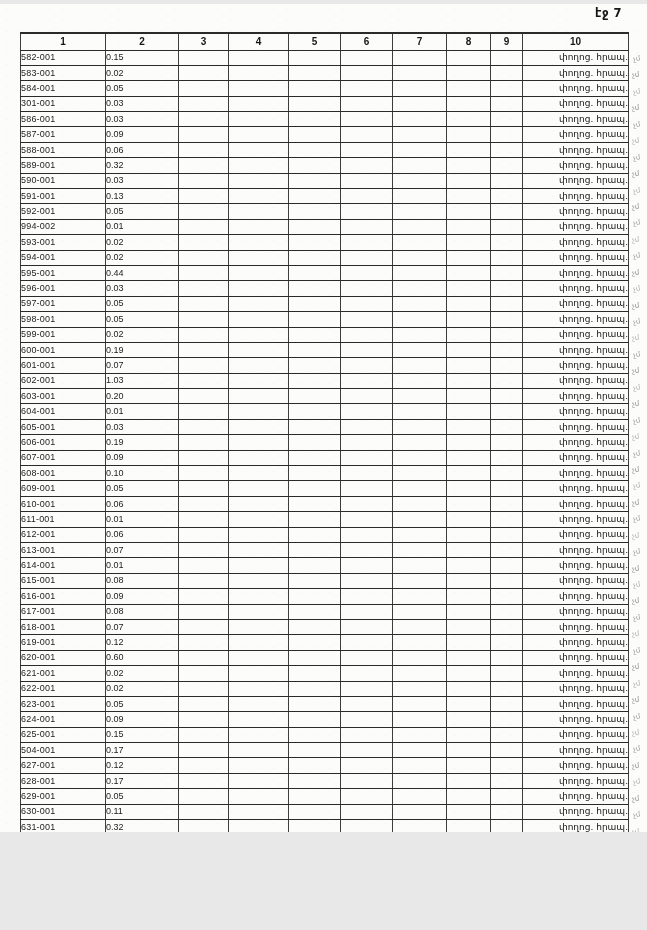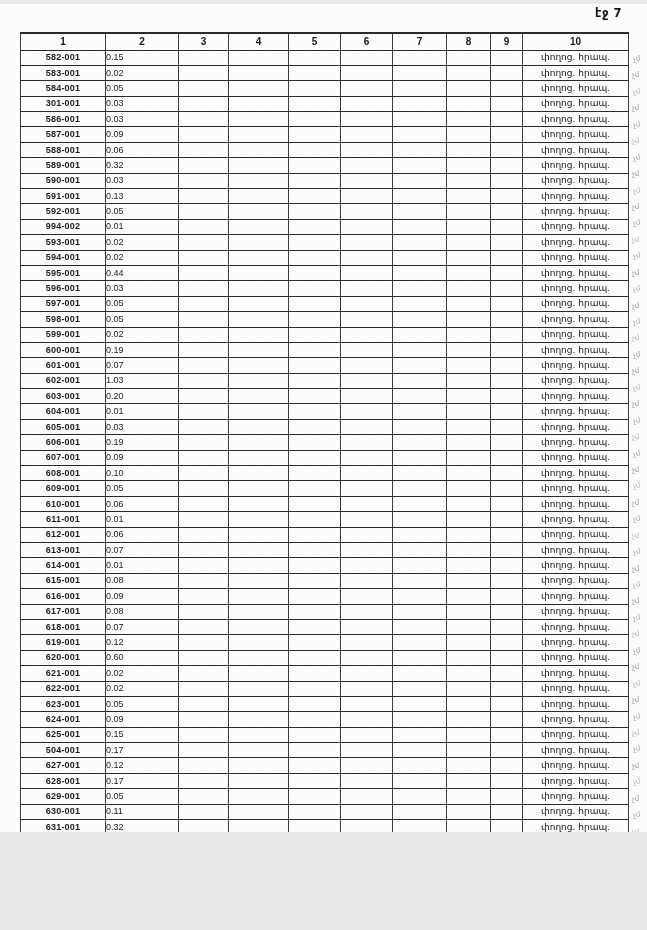"582-001" td.c-code { font-weight: bold -> none; text-align: center -> left }
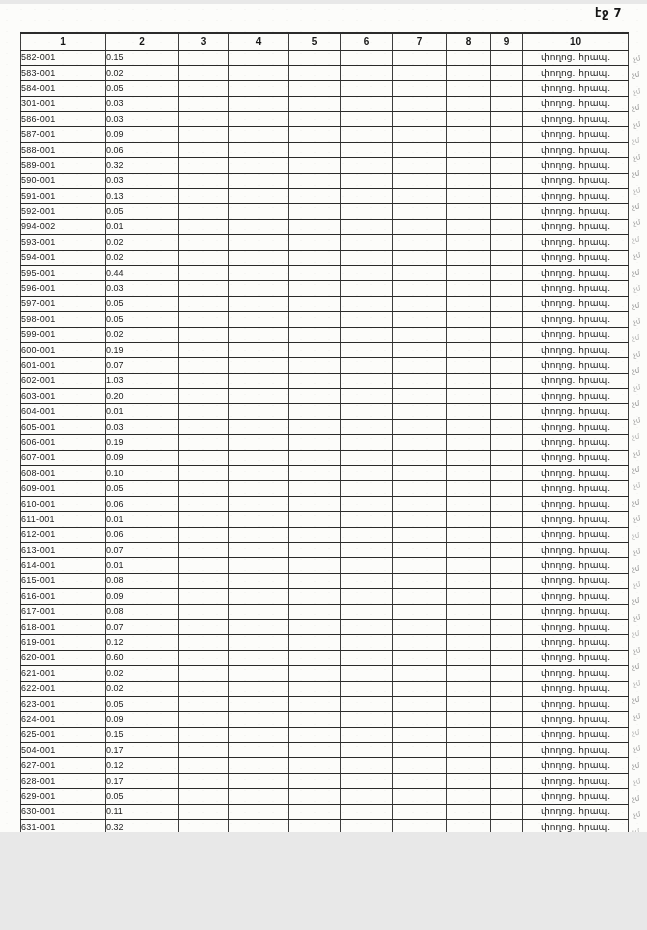"փողոց. հրապ." td.c-usage { text-align: center -> right }
